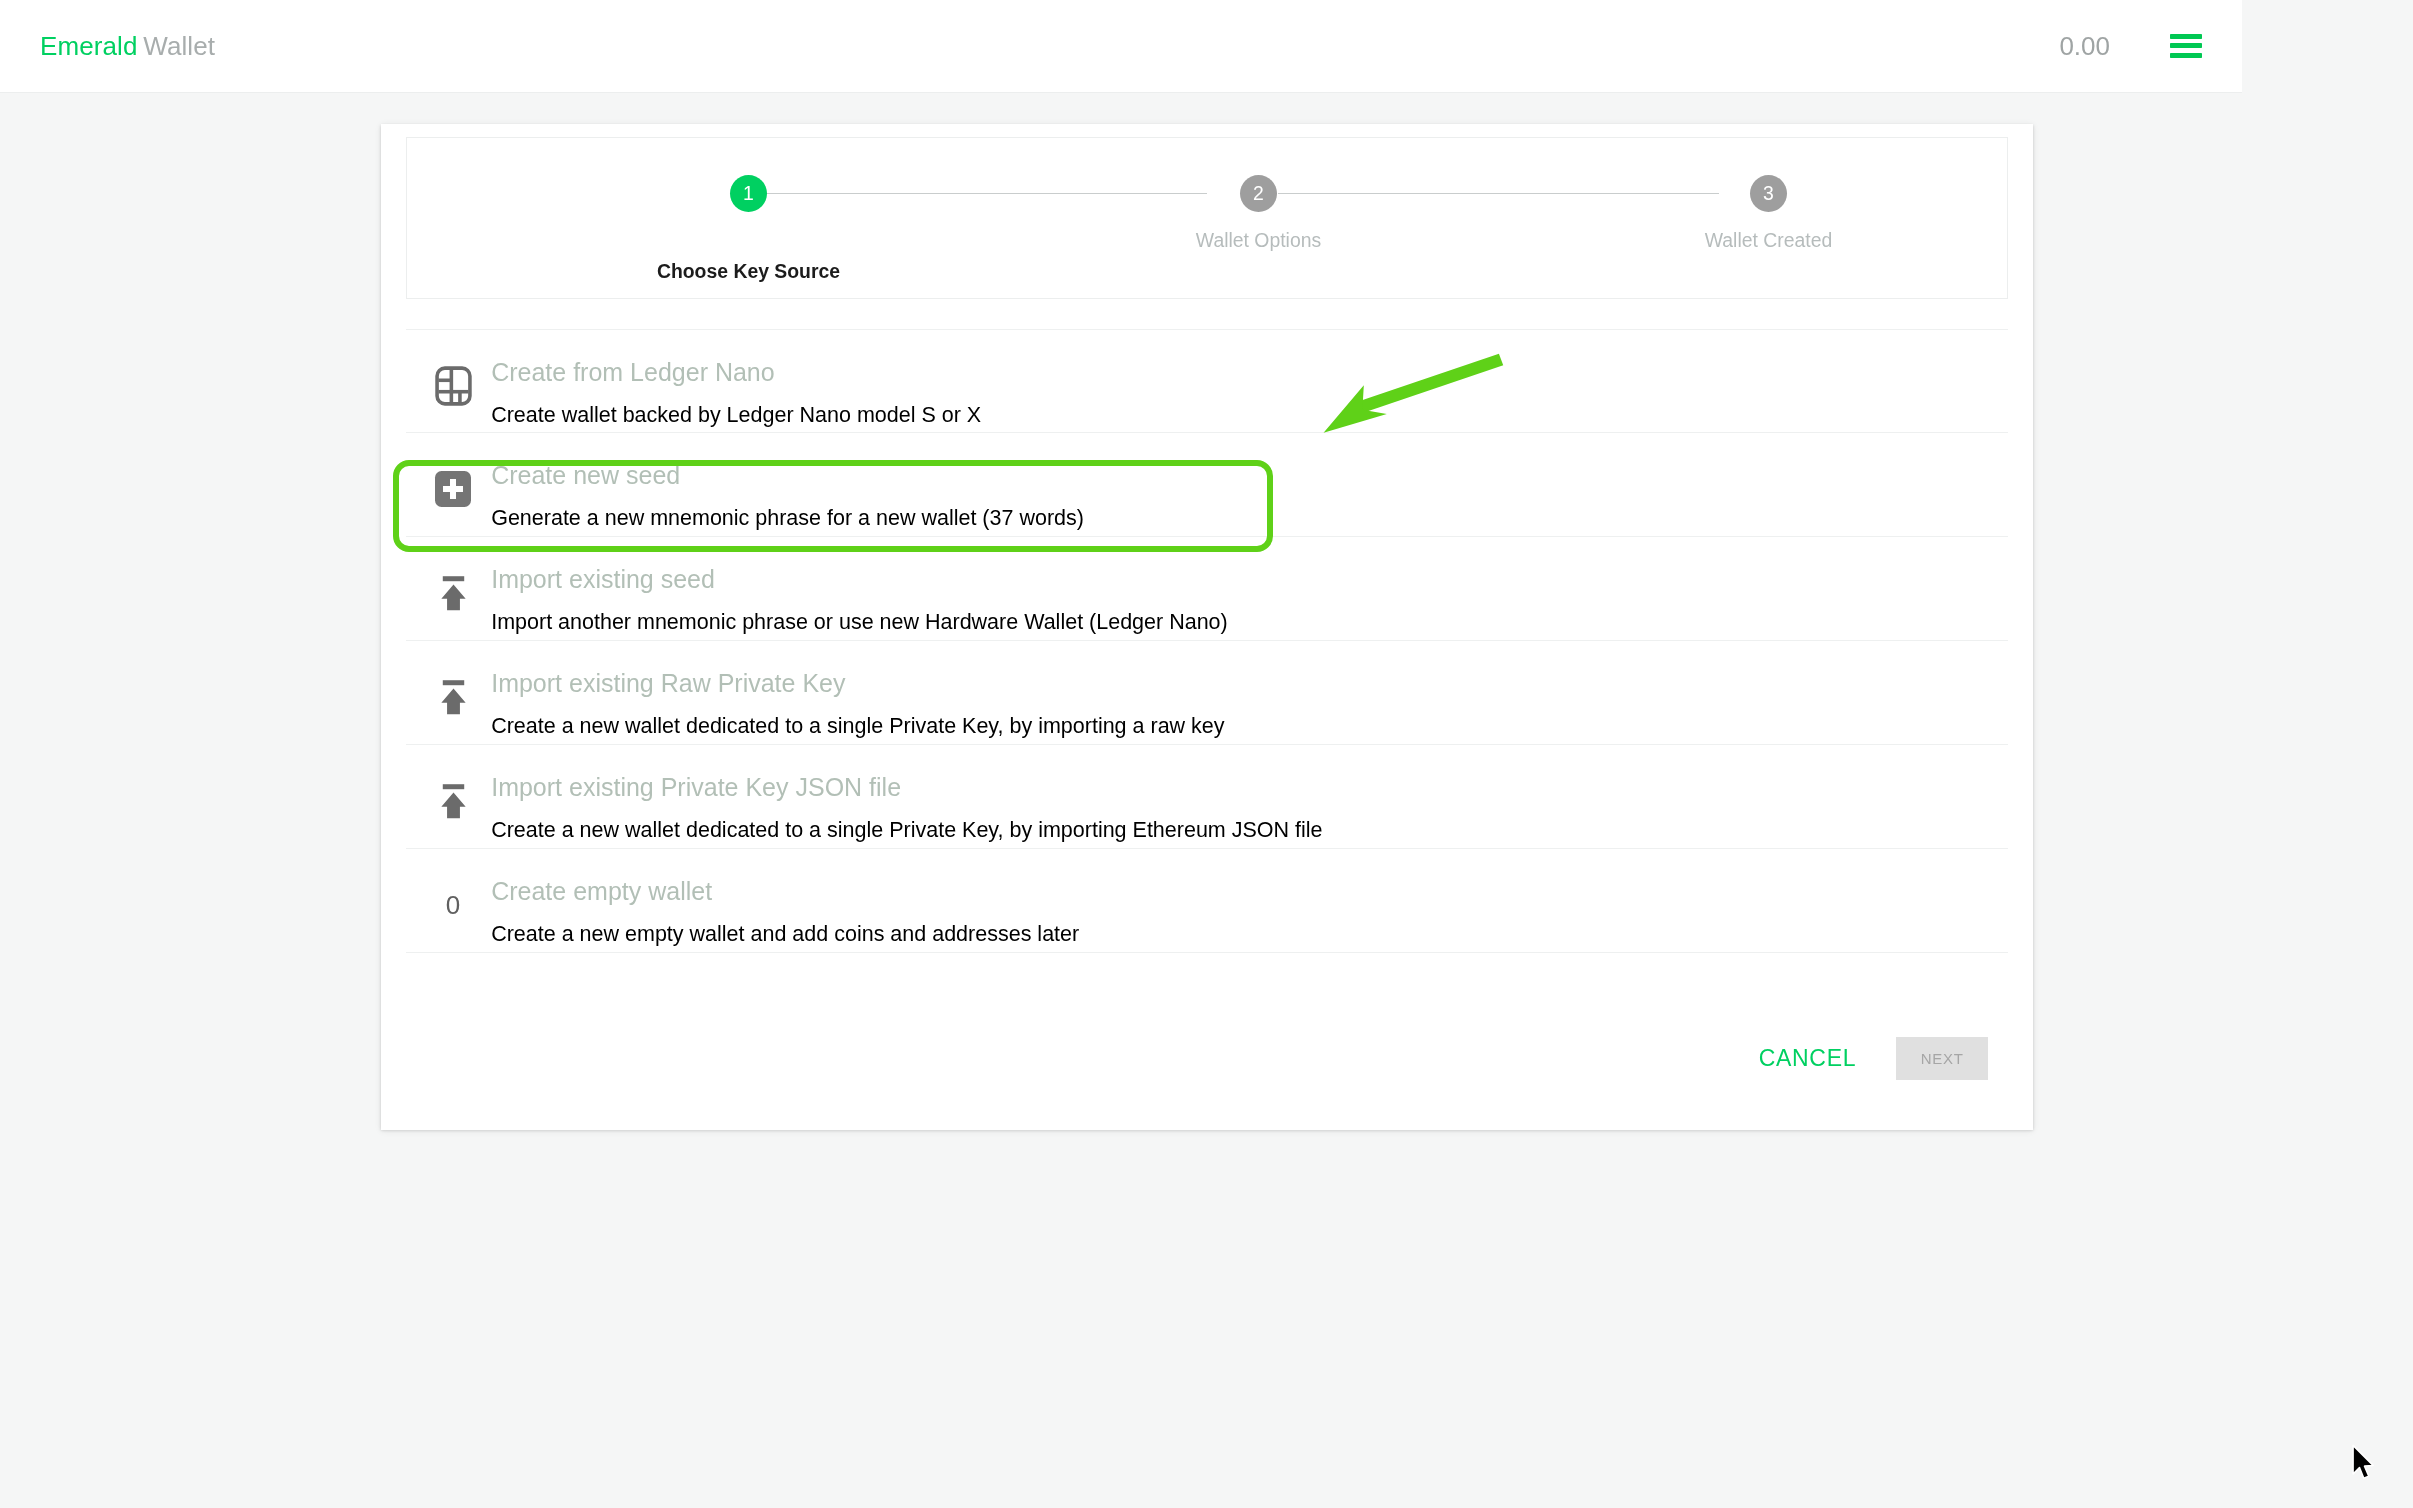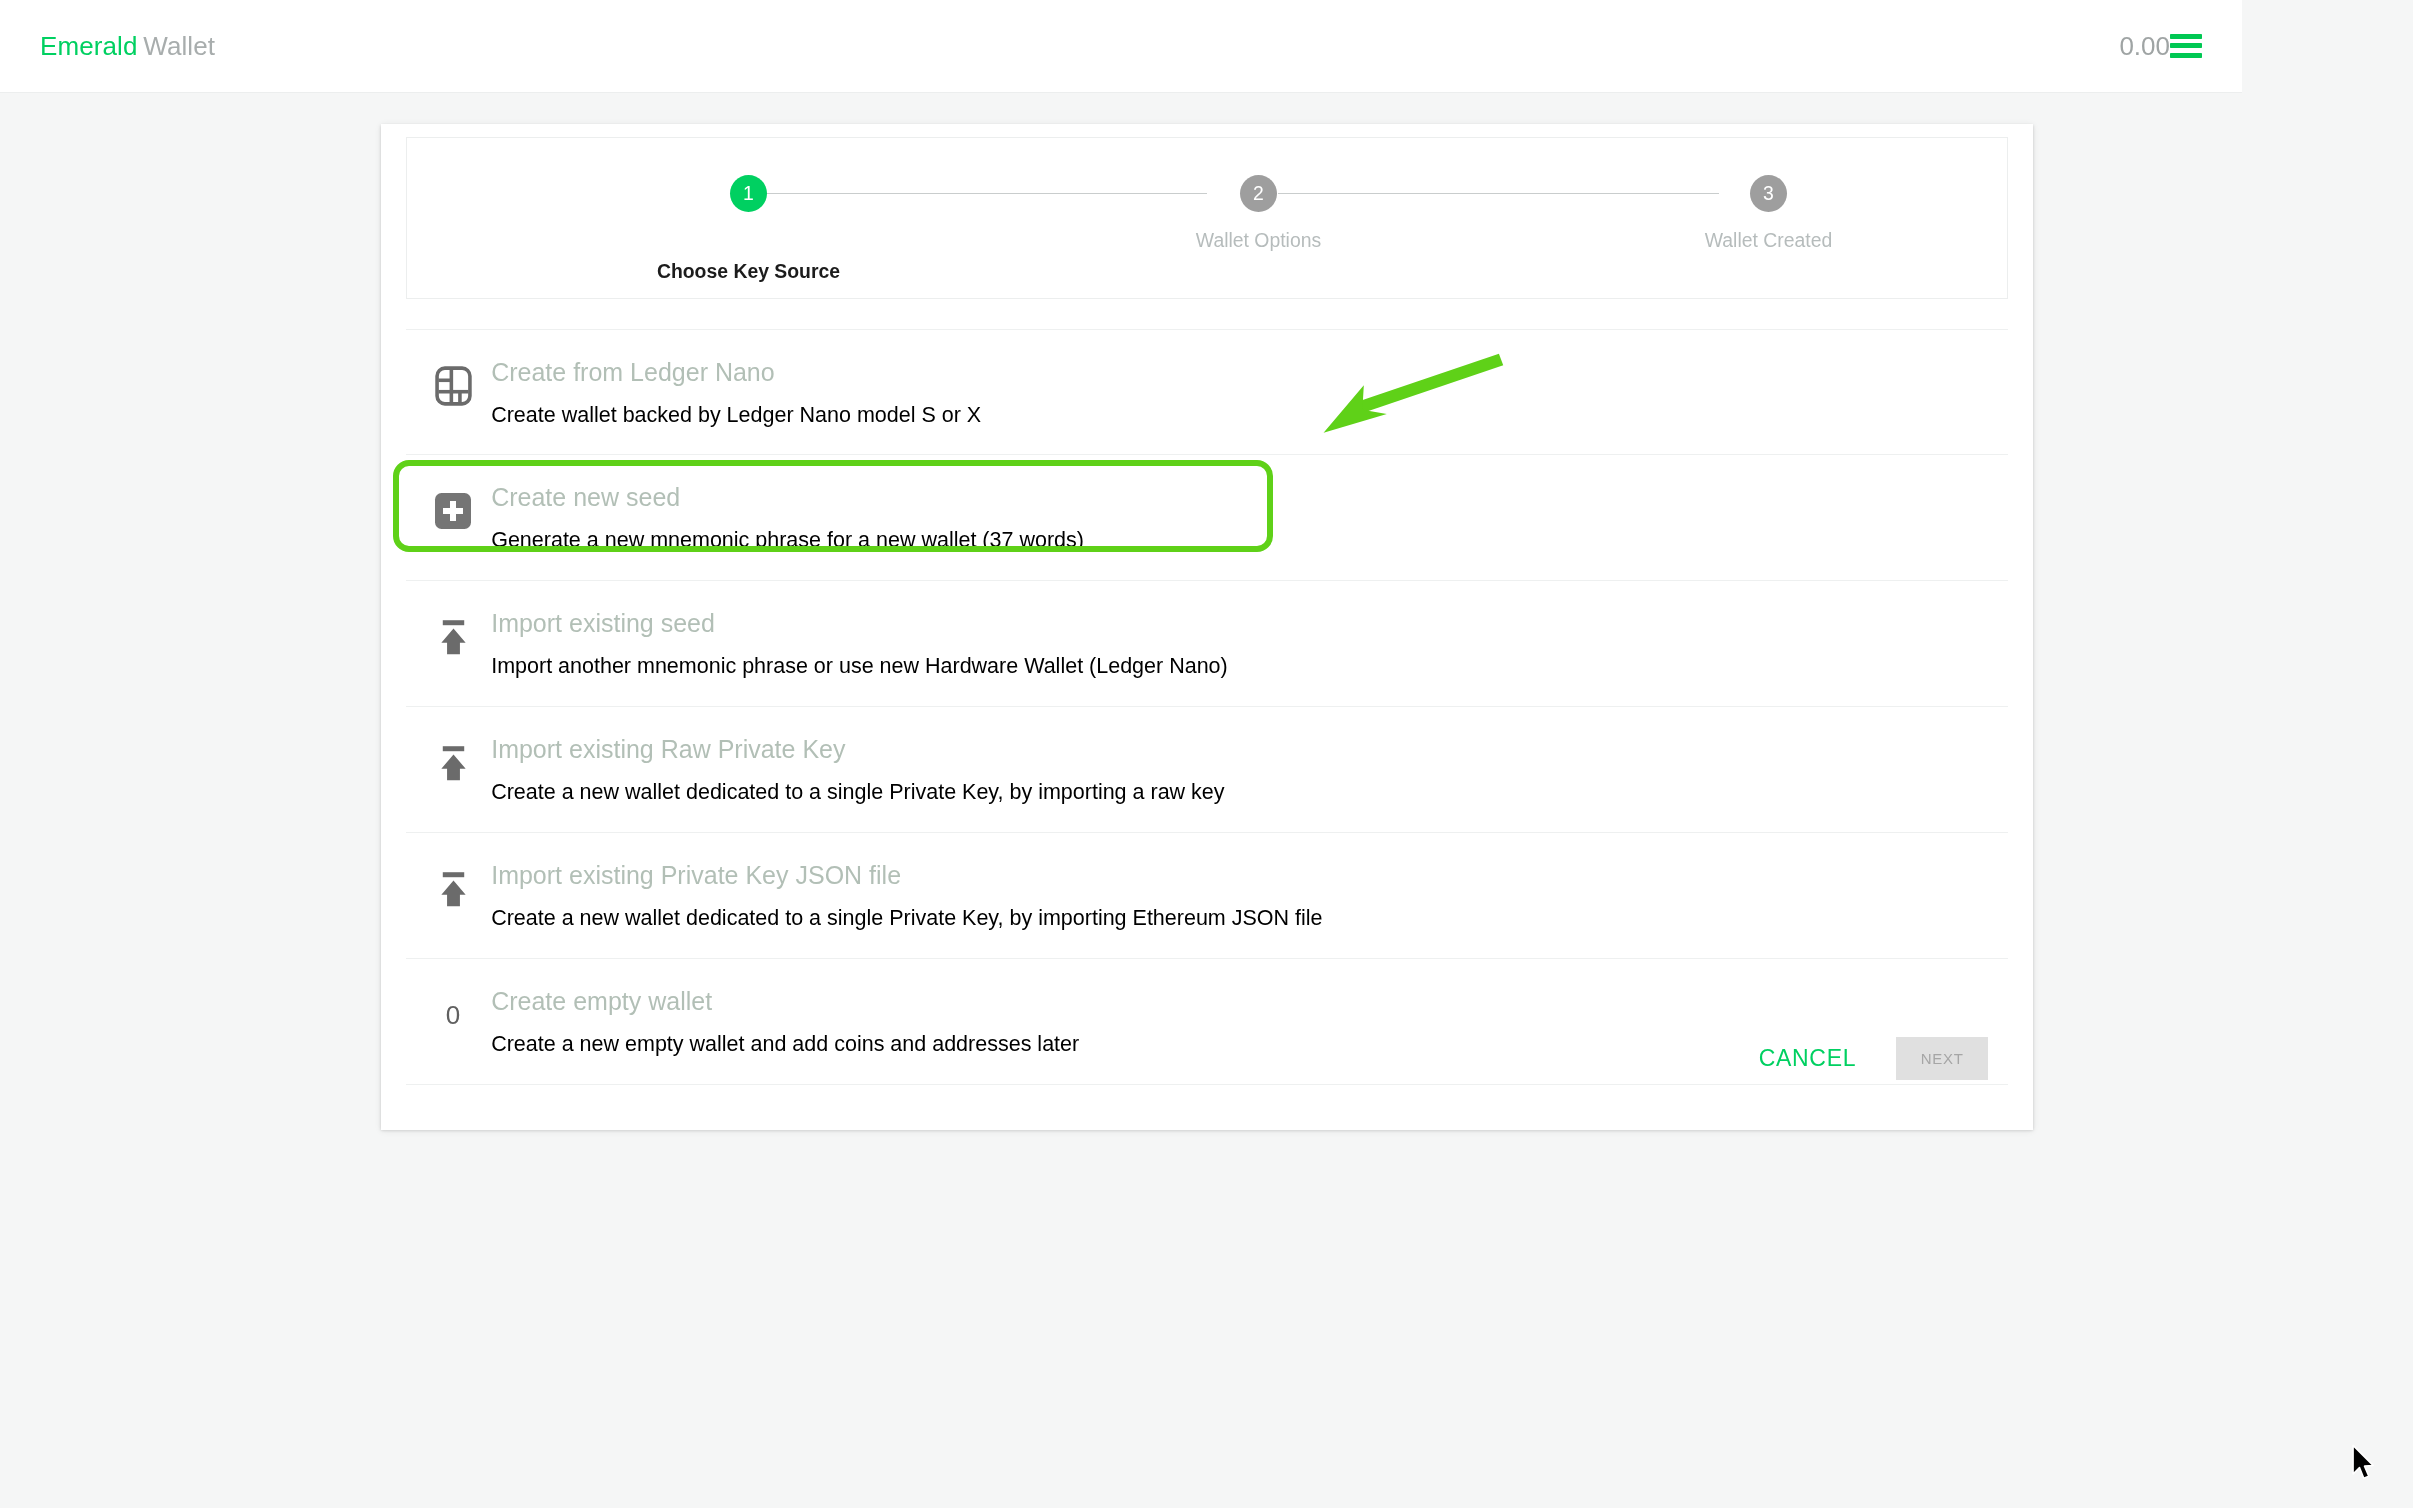"0.00" .topbar-right { gap: none -> 60px }
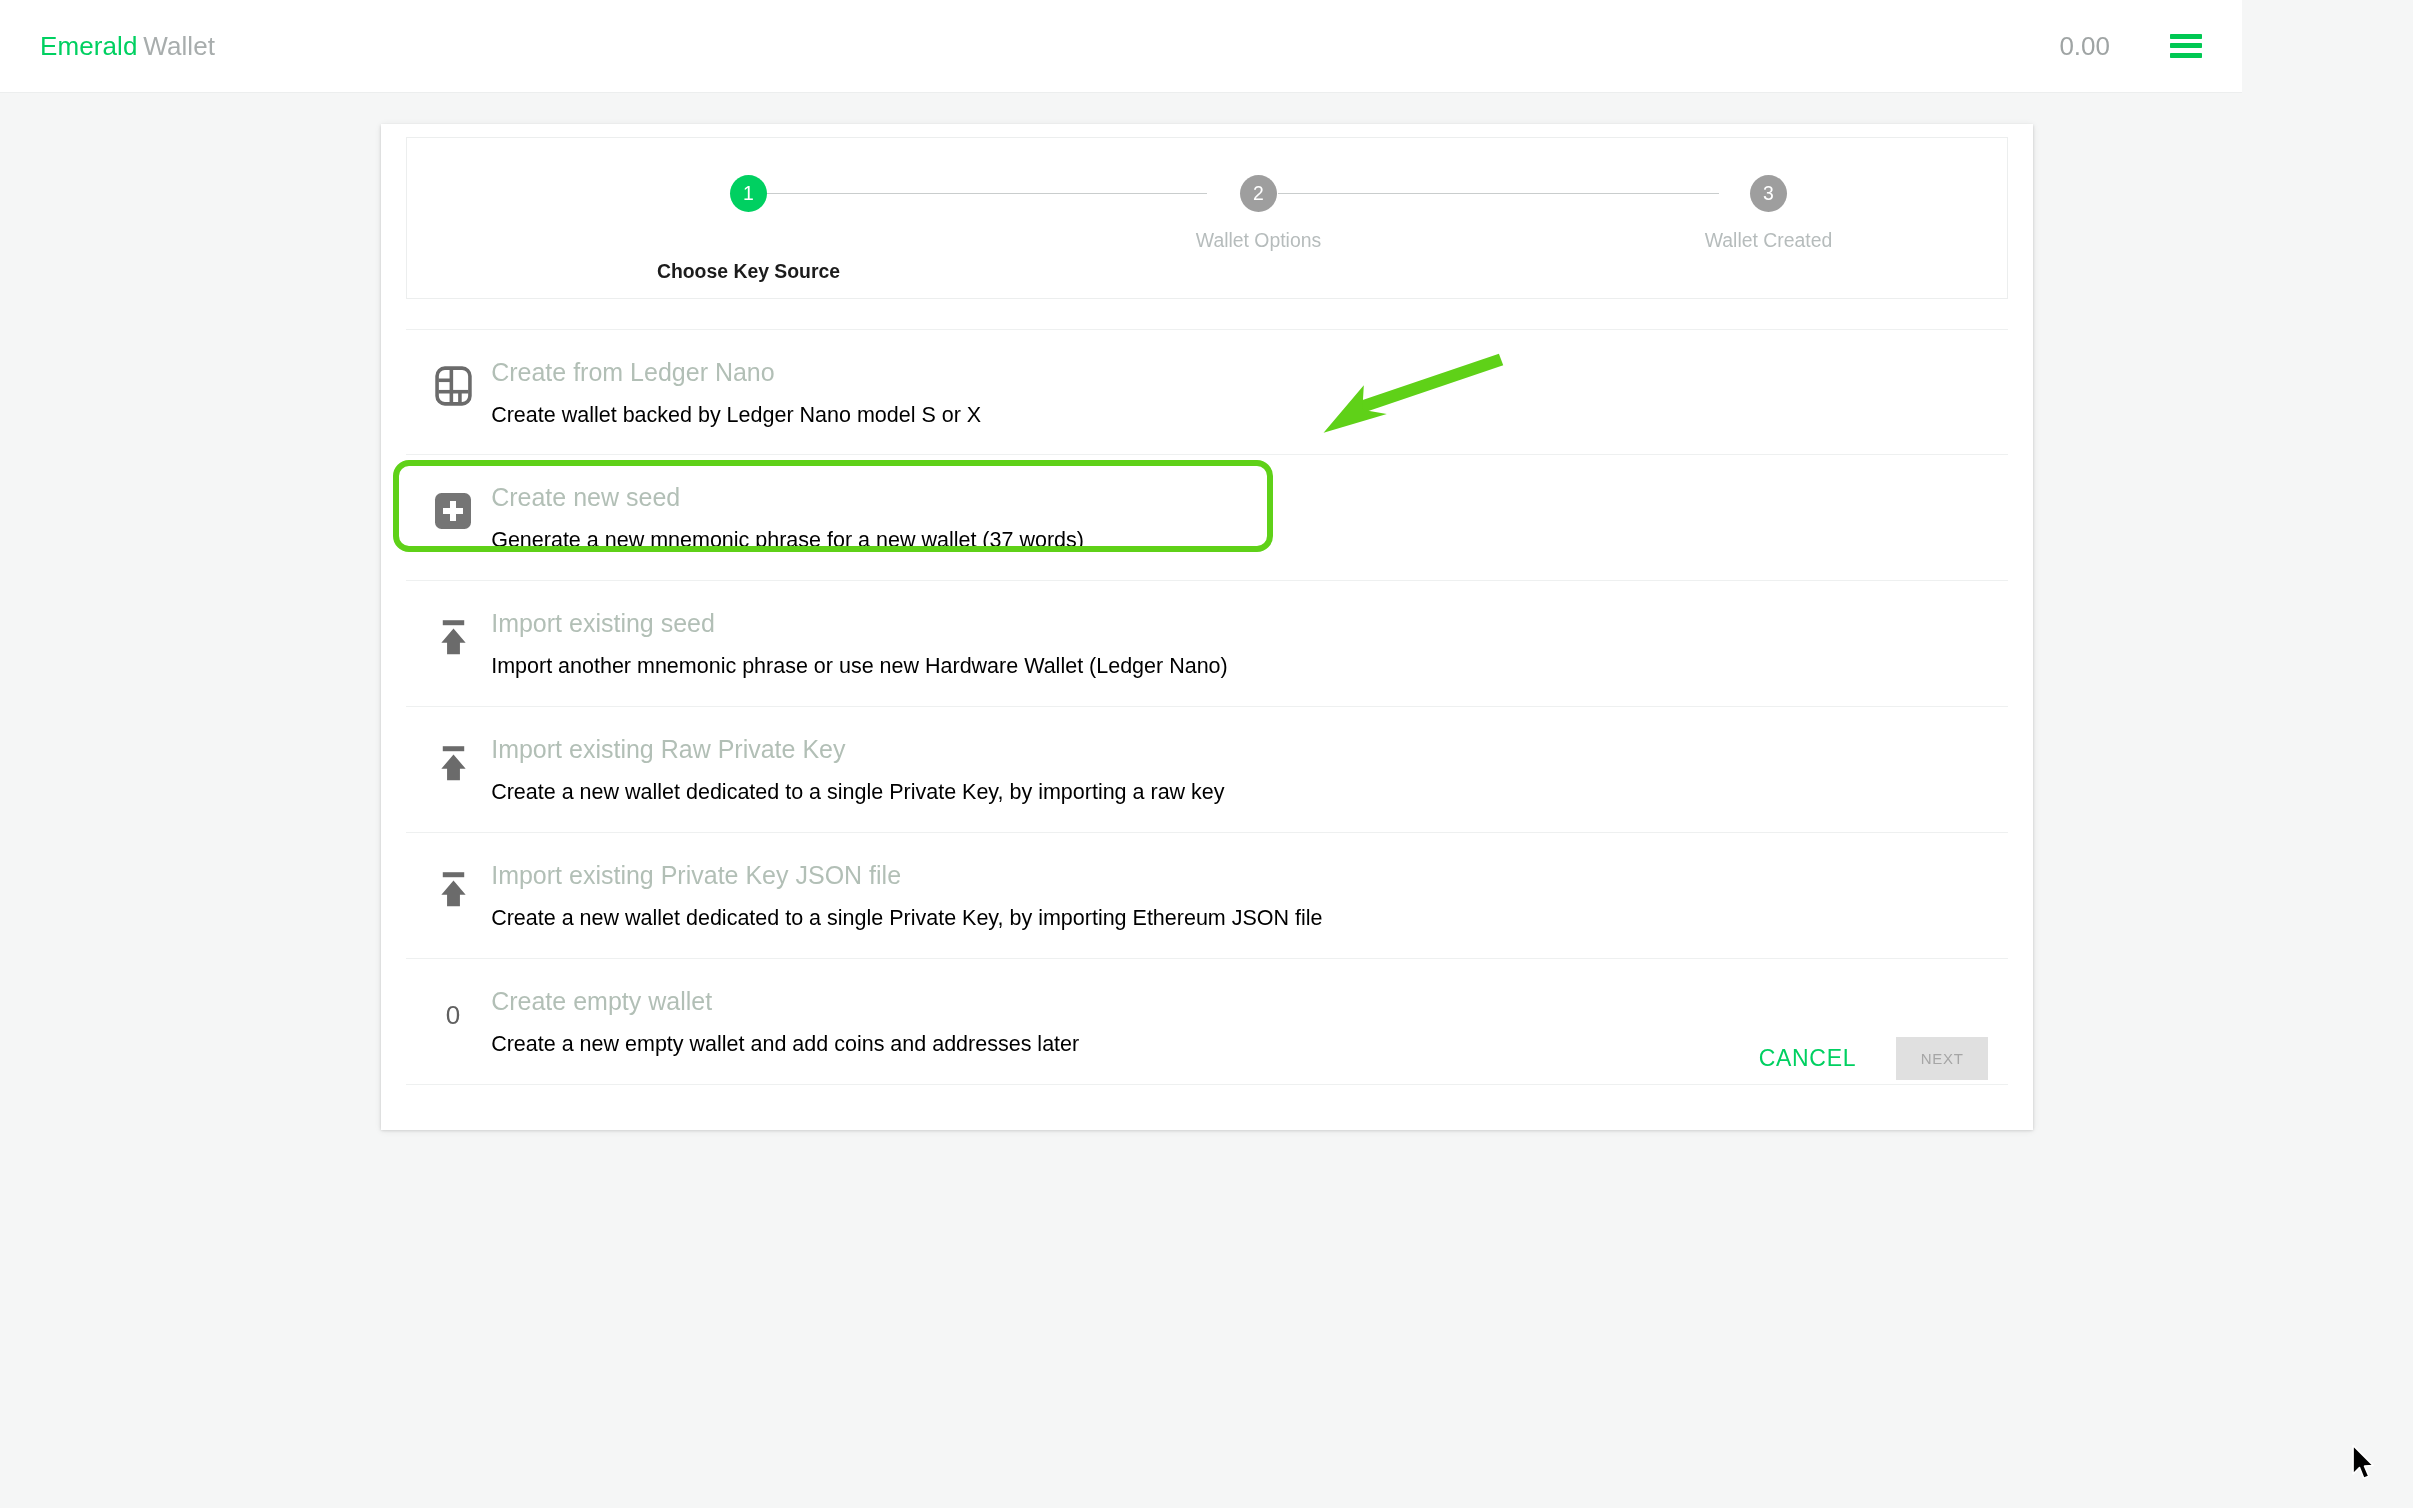"Create from Ledger Nano" .option { height: 126px -> 104px }
